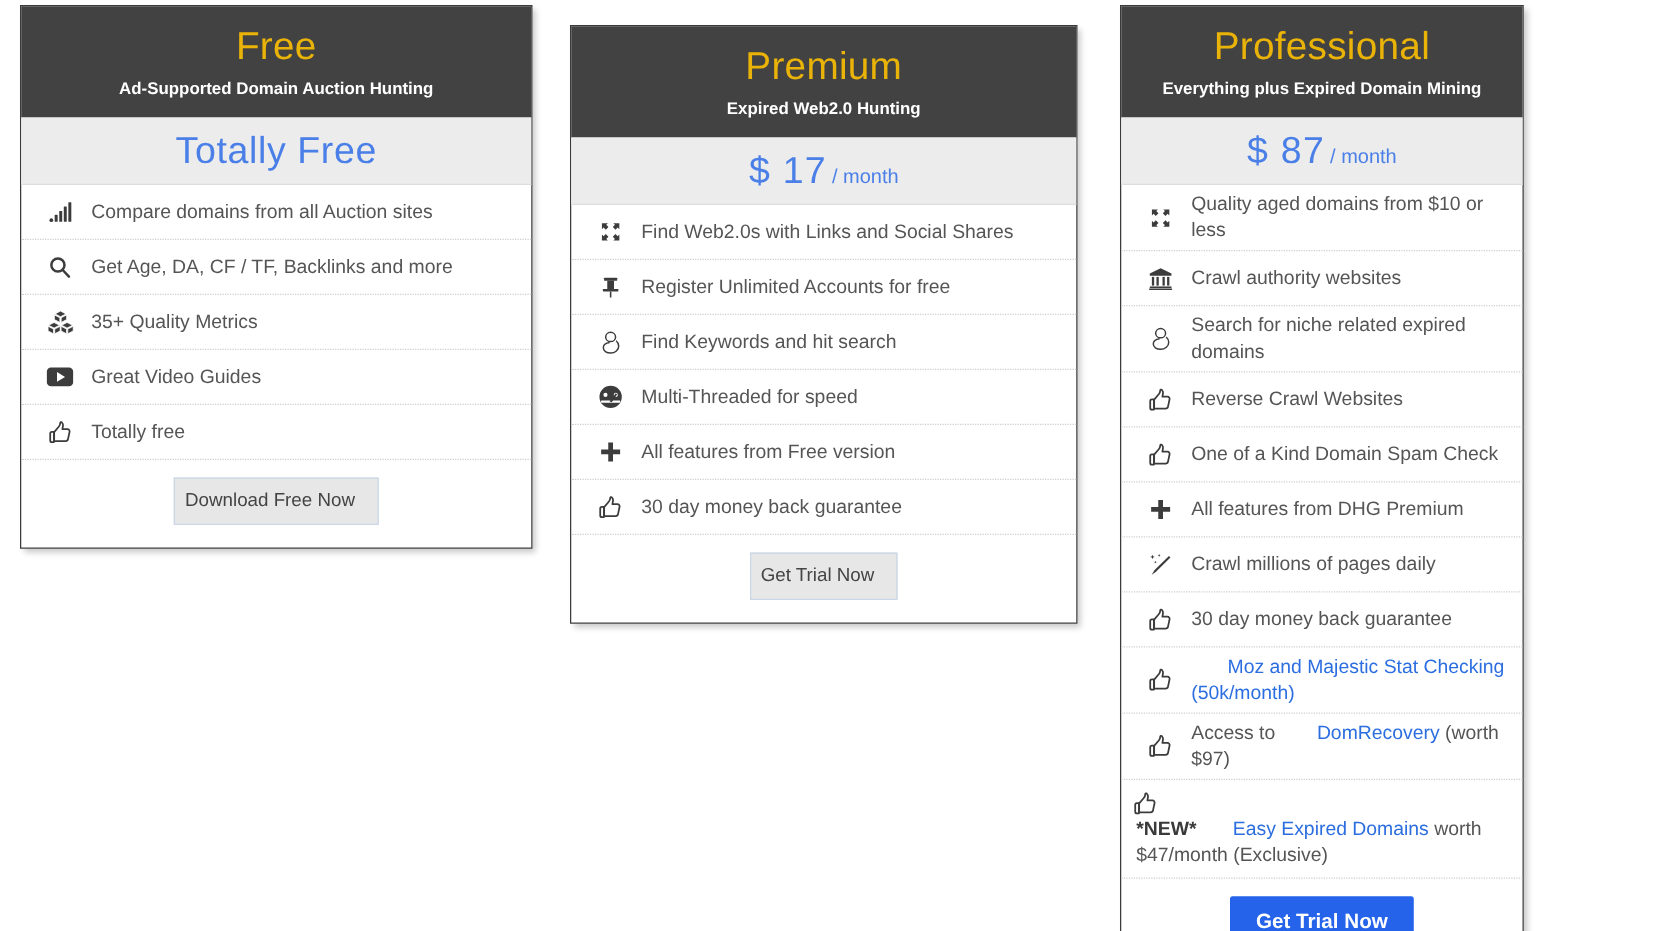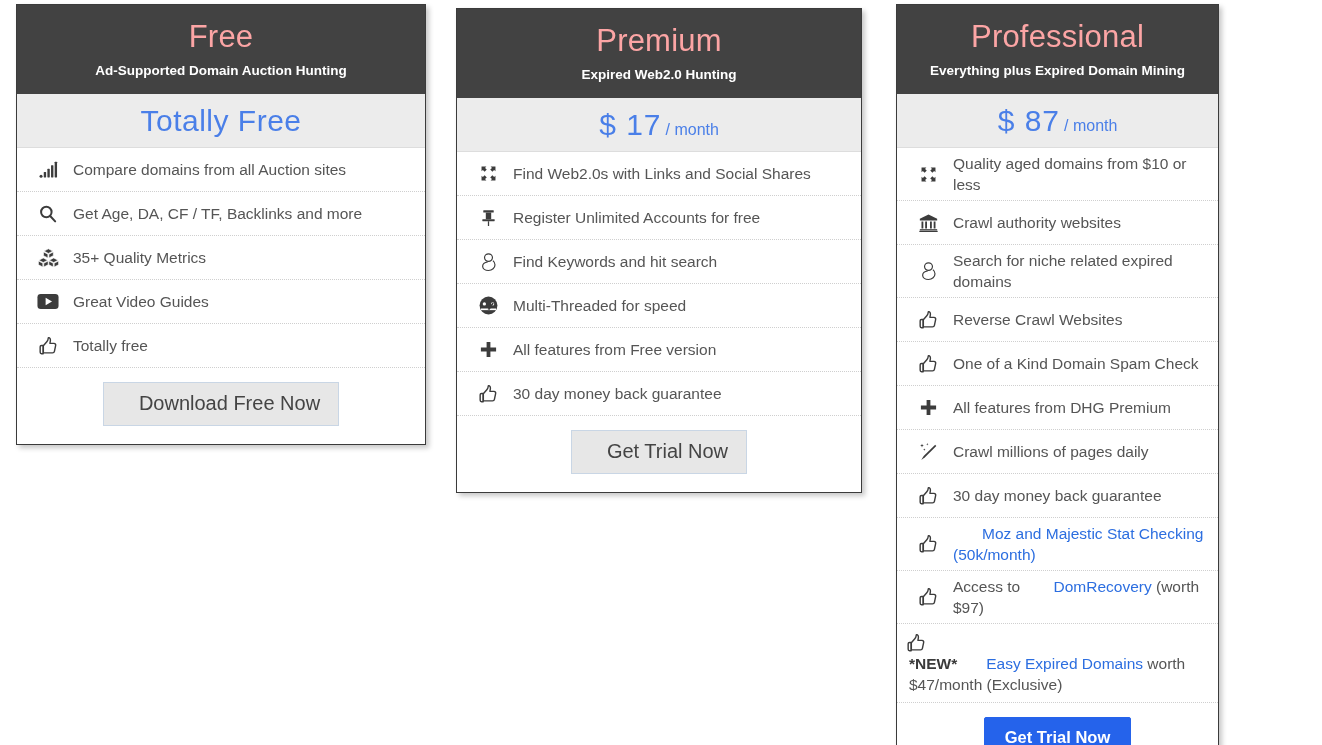"Free" .plan-name { color: #fca5a5 -> #eab308 }
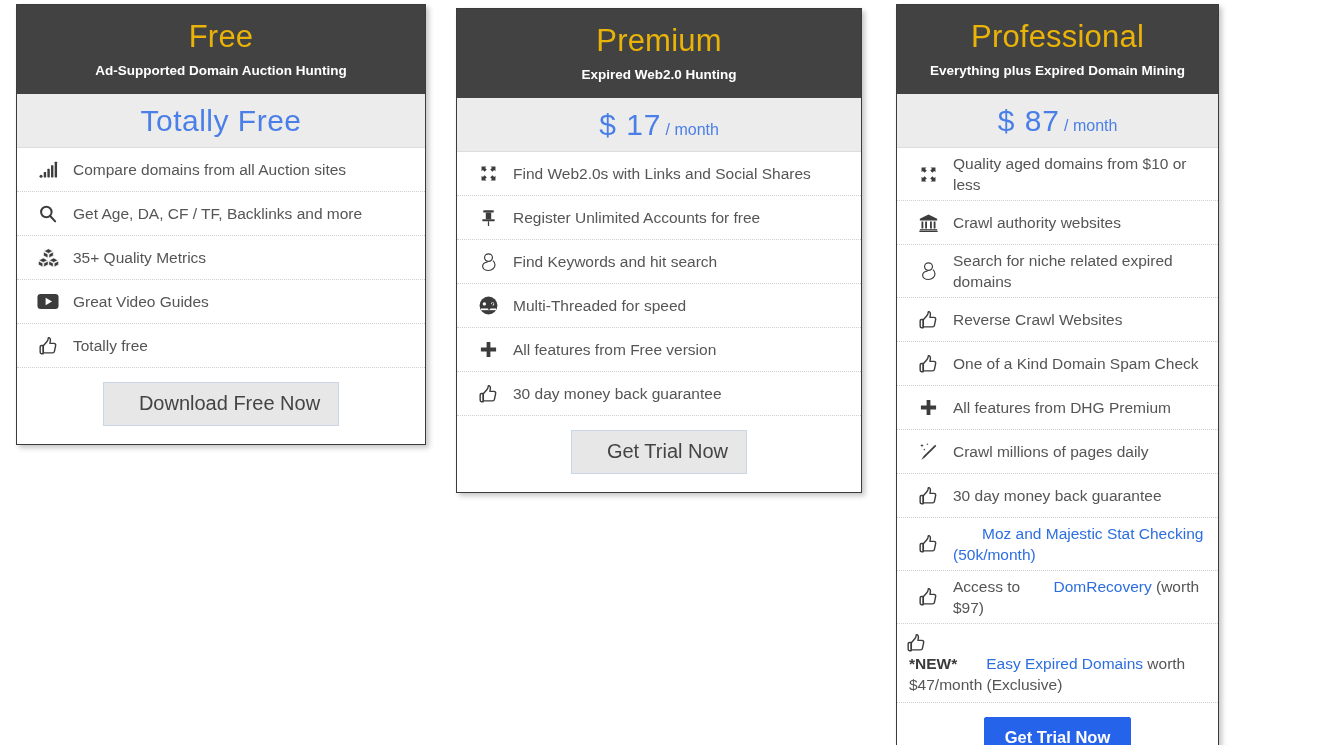"Premium" .card-premium { top: 8px -> 20px }
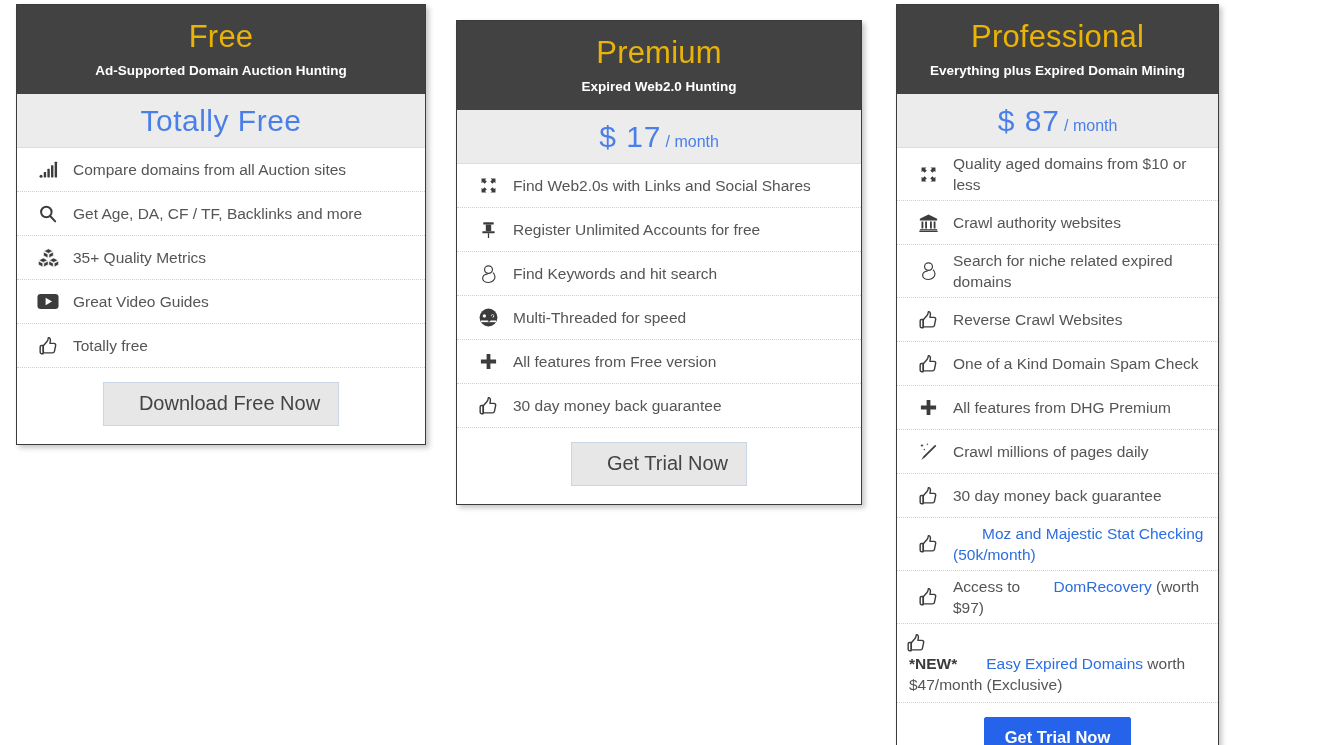"Download Free Now" .btn-gray { font-size: 20px -> 15px; padding: 9px 18px 10px 35px -> 9px 18px 10px 8px }
